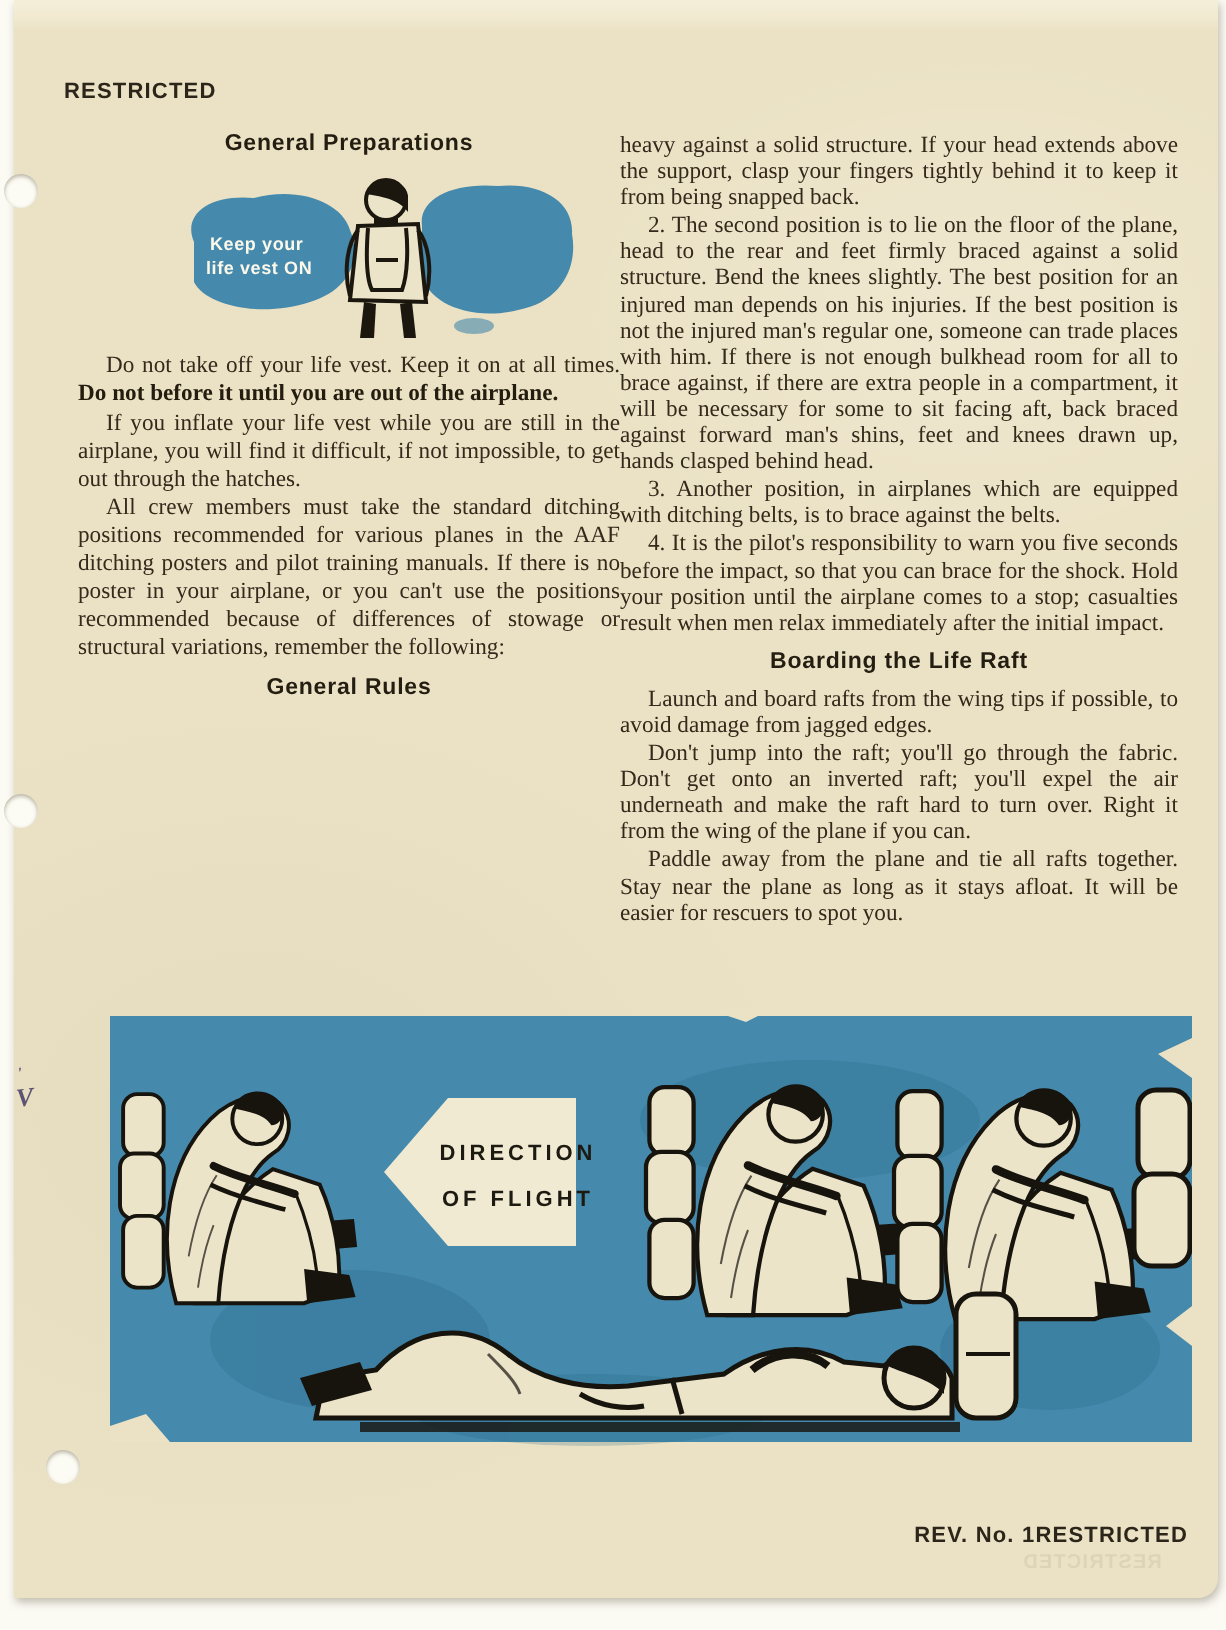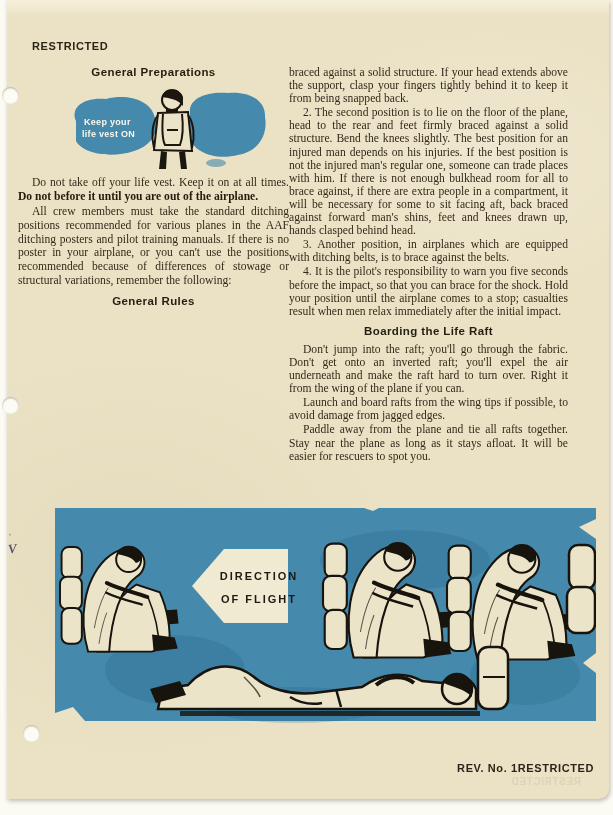"General Preparations" .columns { left: 11px -> 32px }
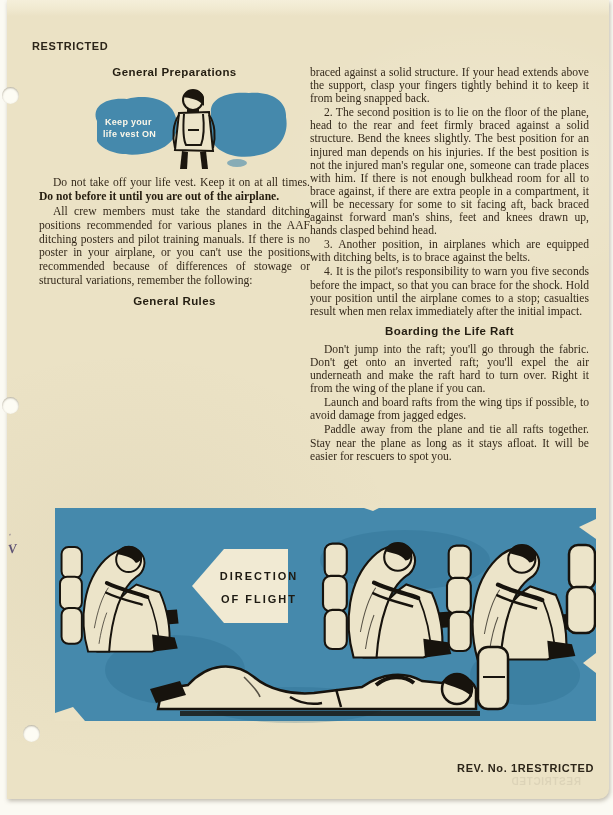"braced against a solid structure." p.no-indent { text: braced -> heavy }
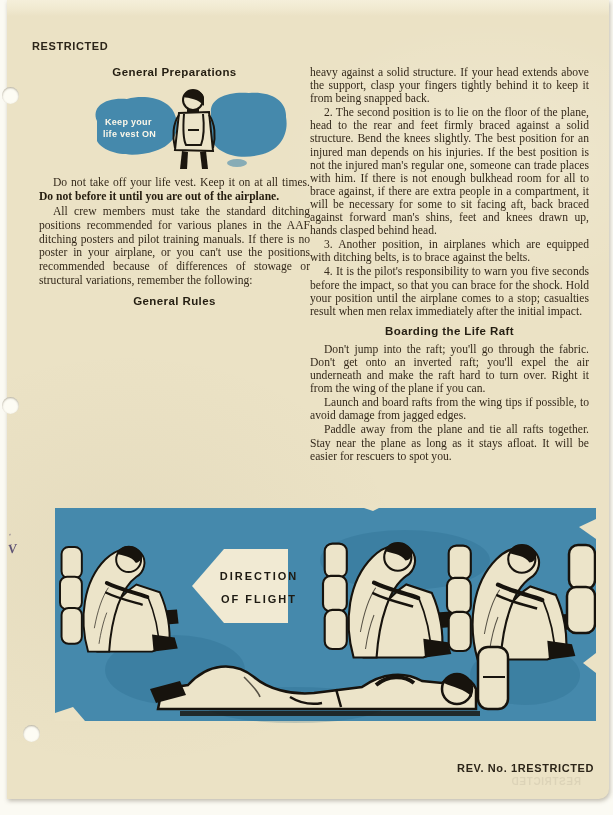"If you inflate your life" p { html: none -> <p>If you inflate your life vest while you are still in the airplane, you will find it difficult, if not impossible, to get out through the hatches.</p> }
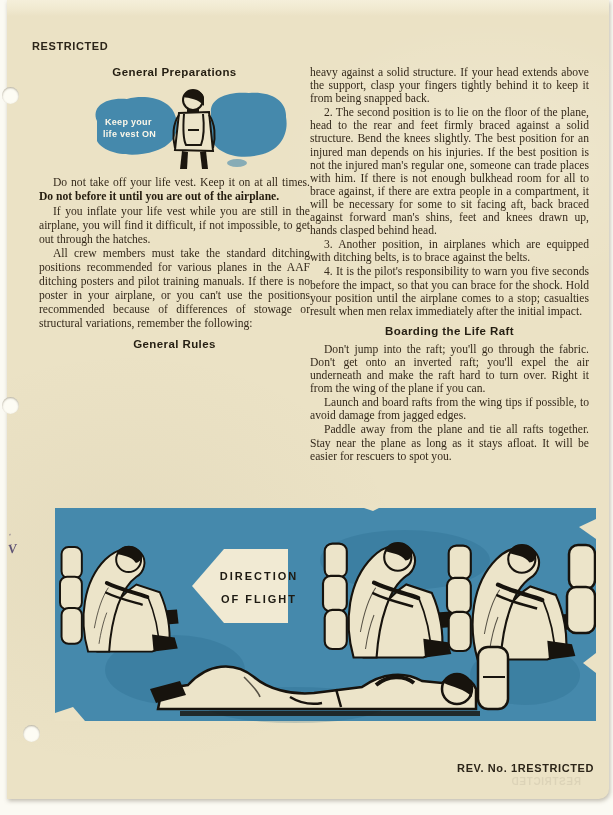"Don't jump into the raft;" p { order: before "Launch and board rafts from" -> after "Launch and board rafts from" }
